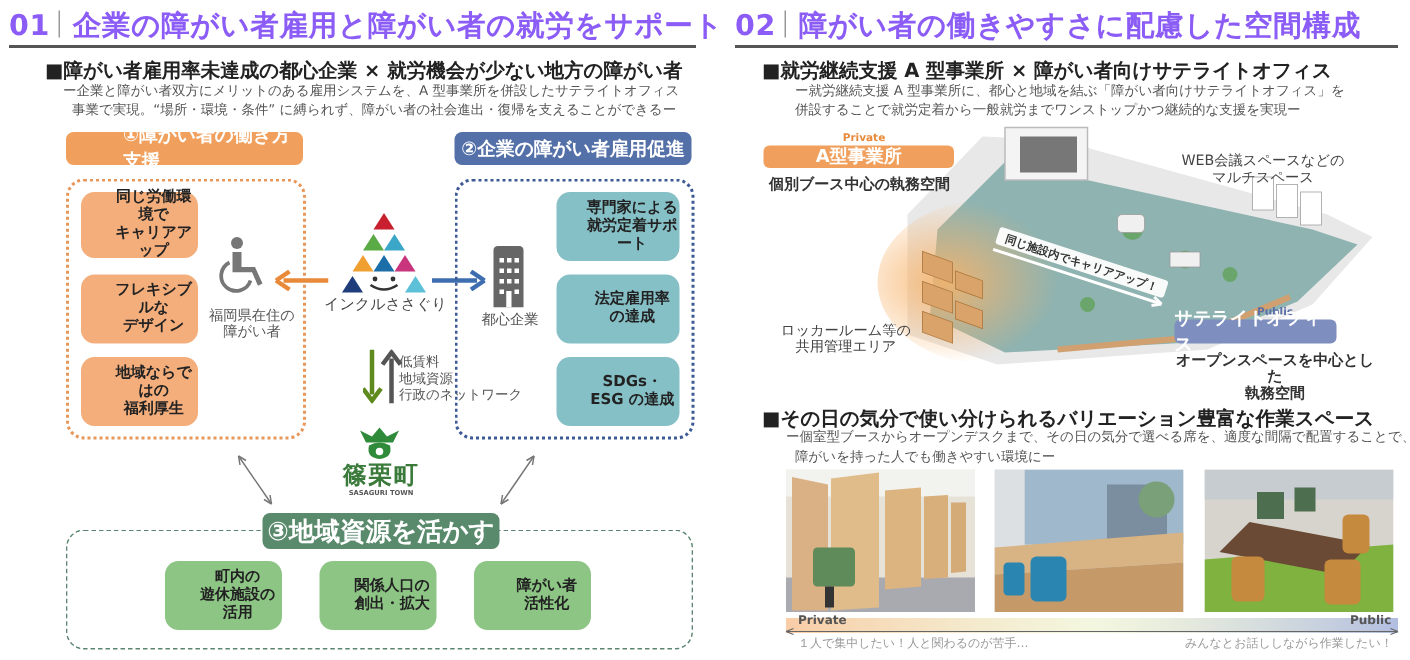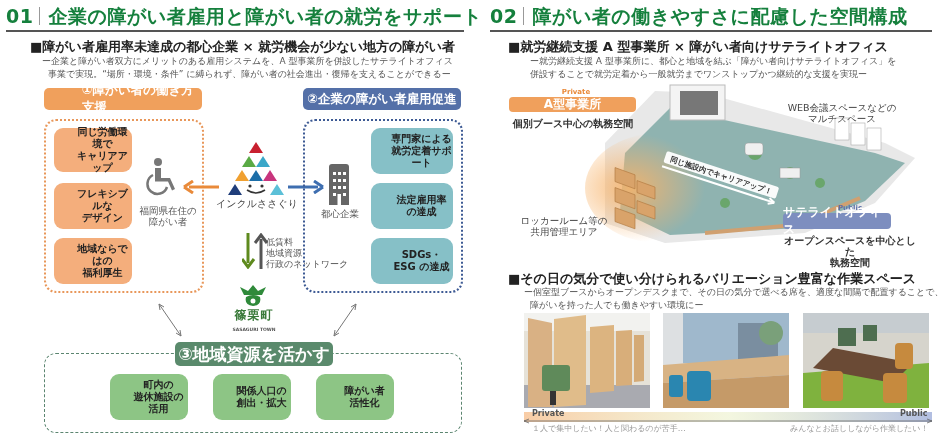"01 企業の障がい者雇用と障がい者の就労をサポート" .sec-title { color: #15803d -> #8b5cf6 }
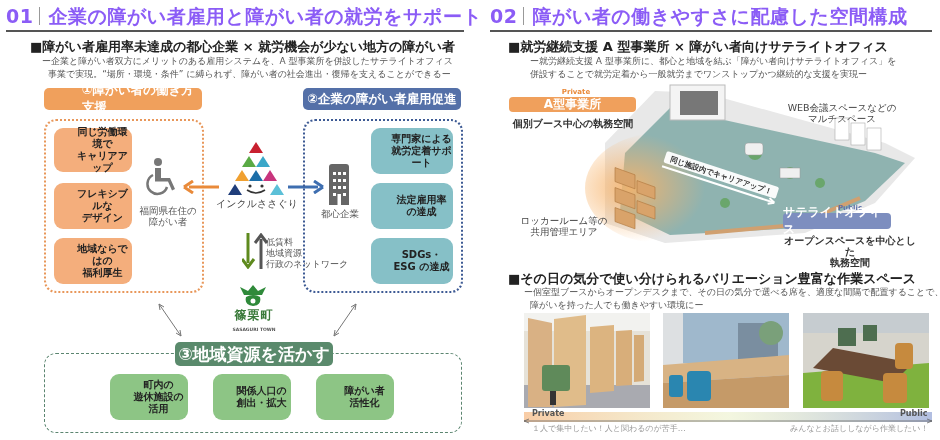"篠栗町" div.abs { font-size: 12px -> 16px }
